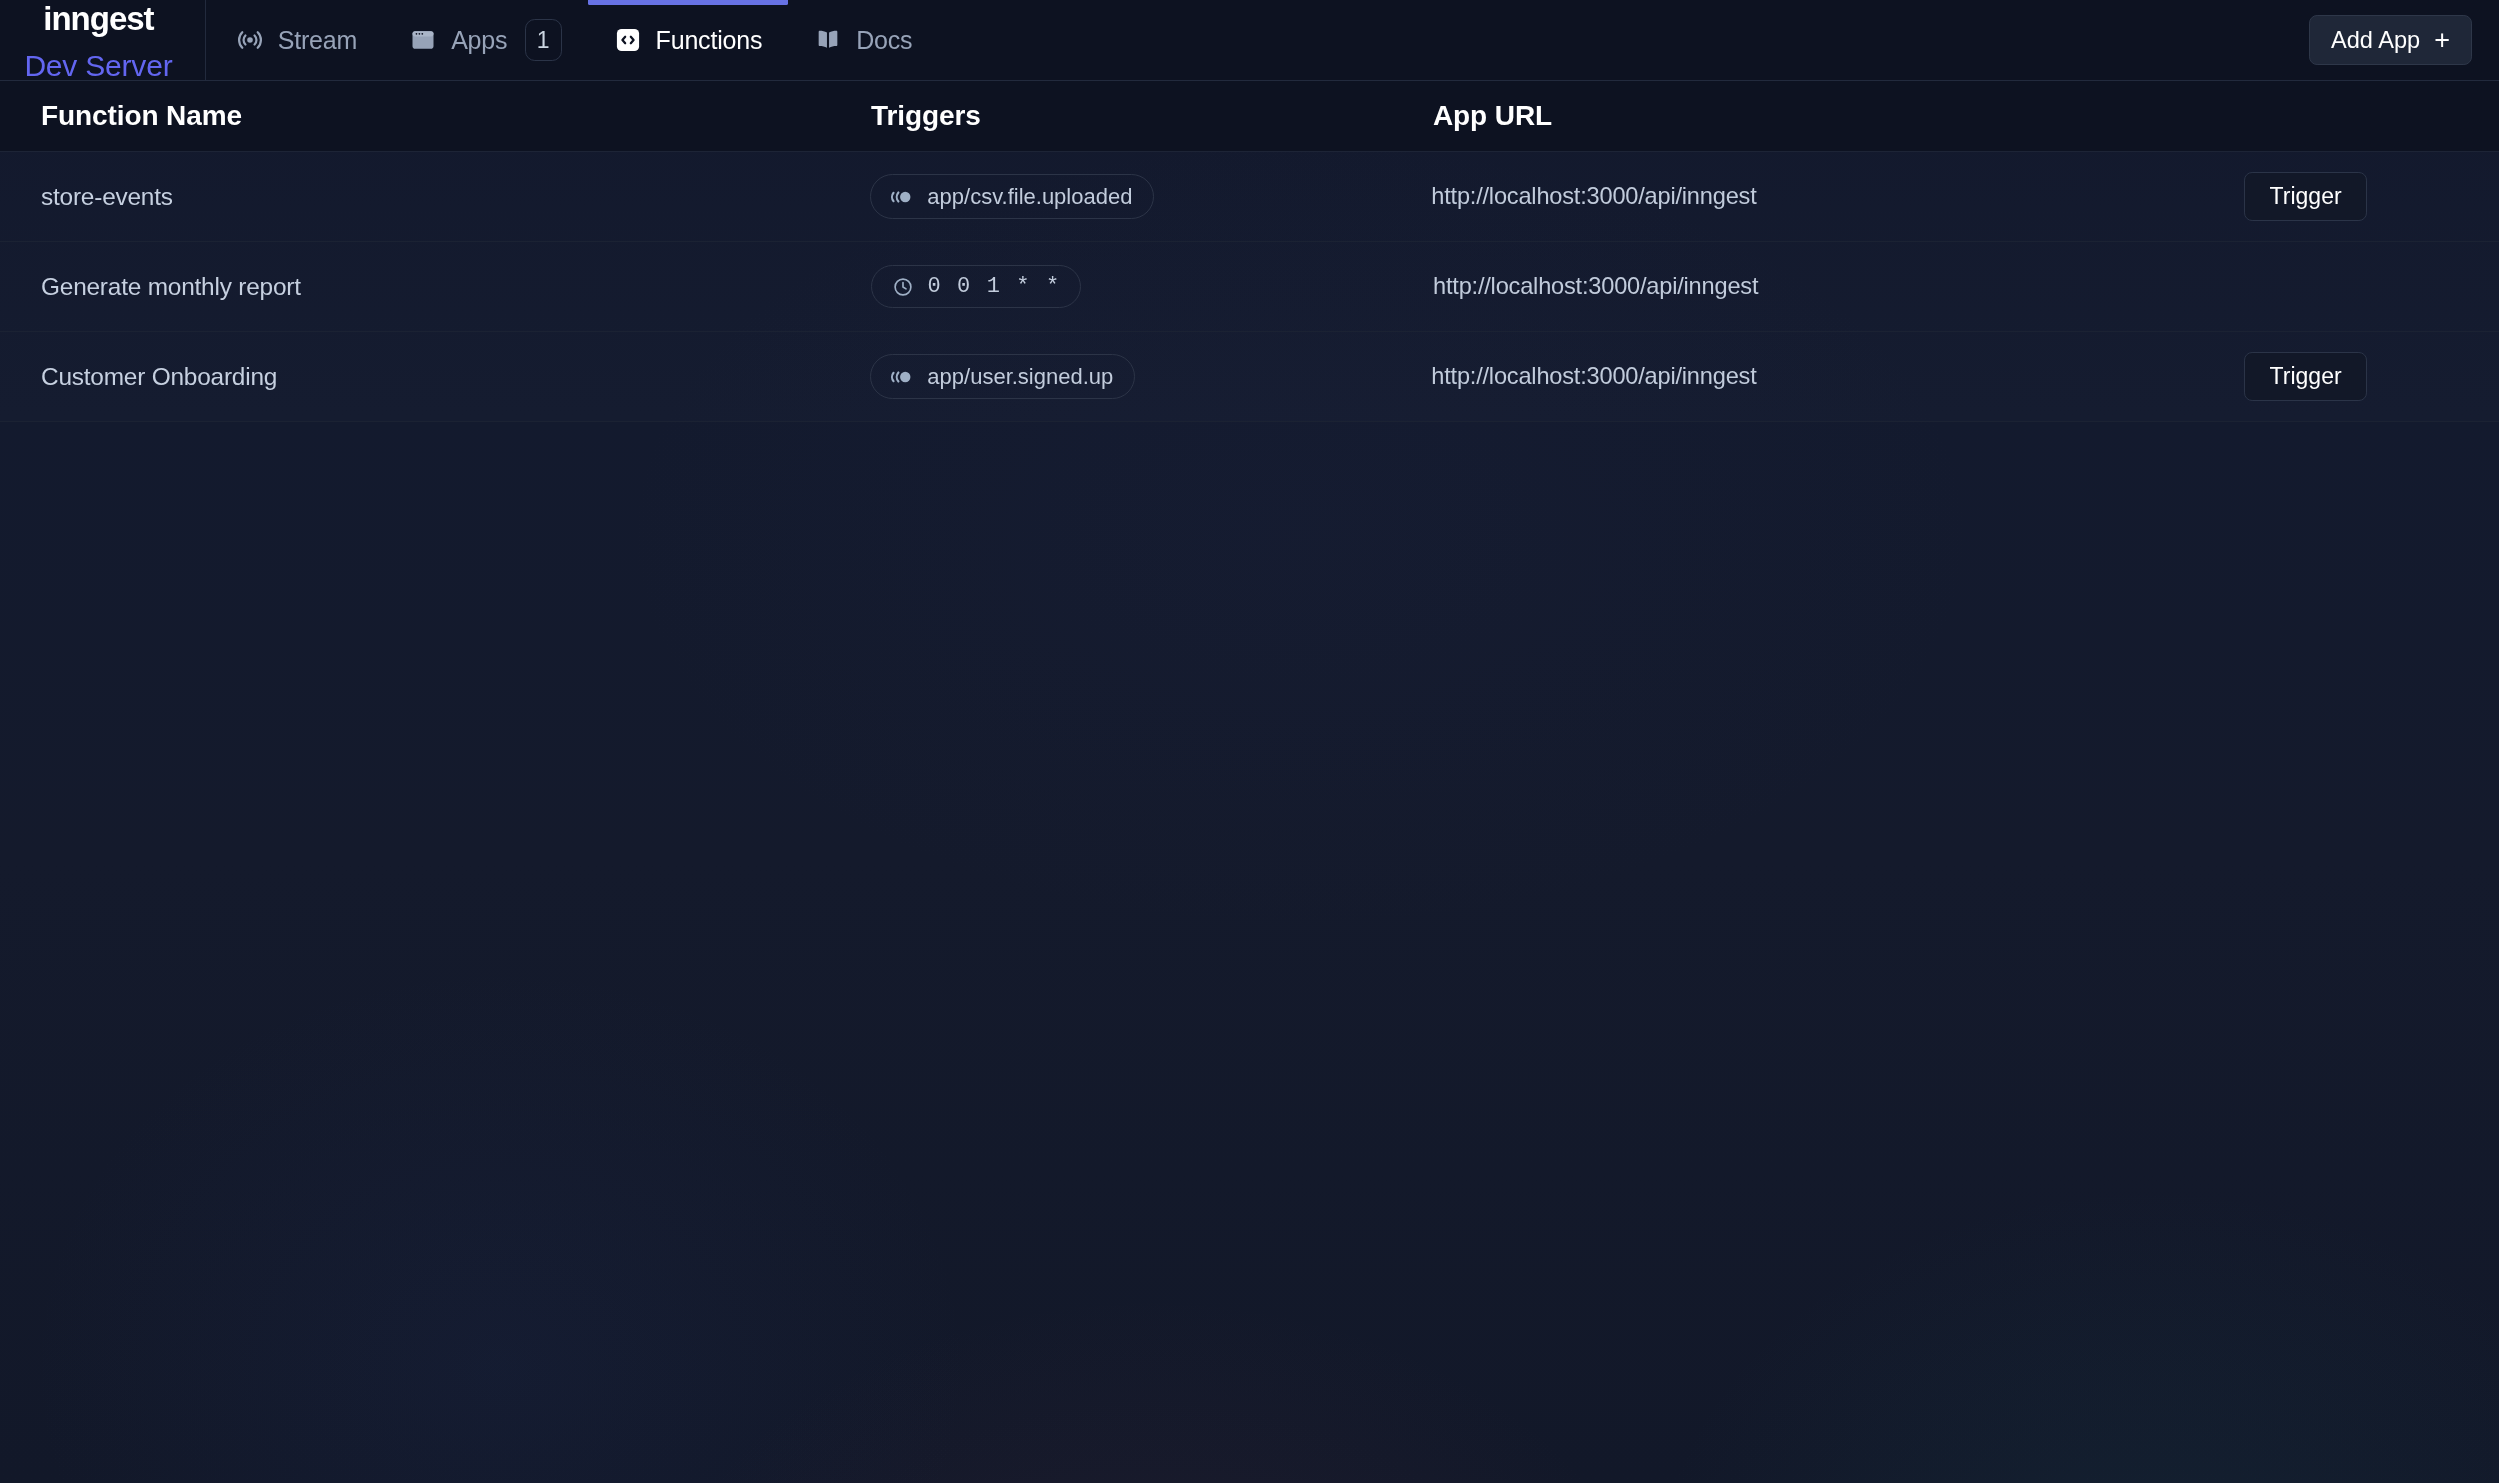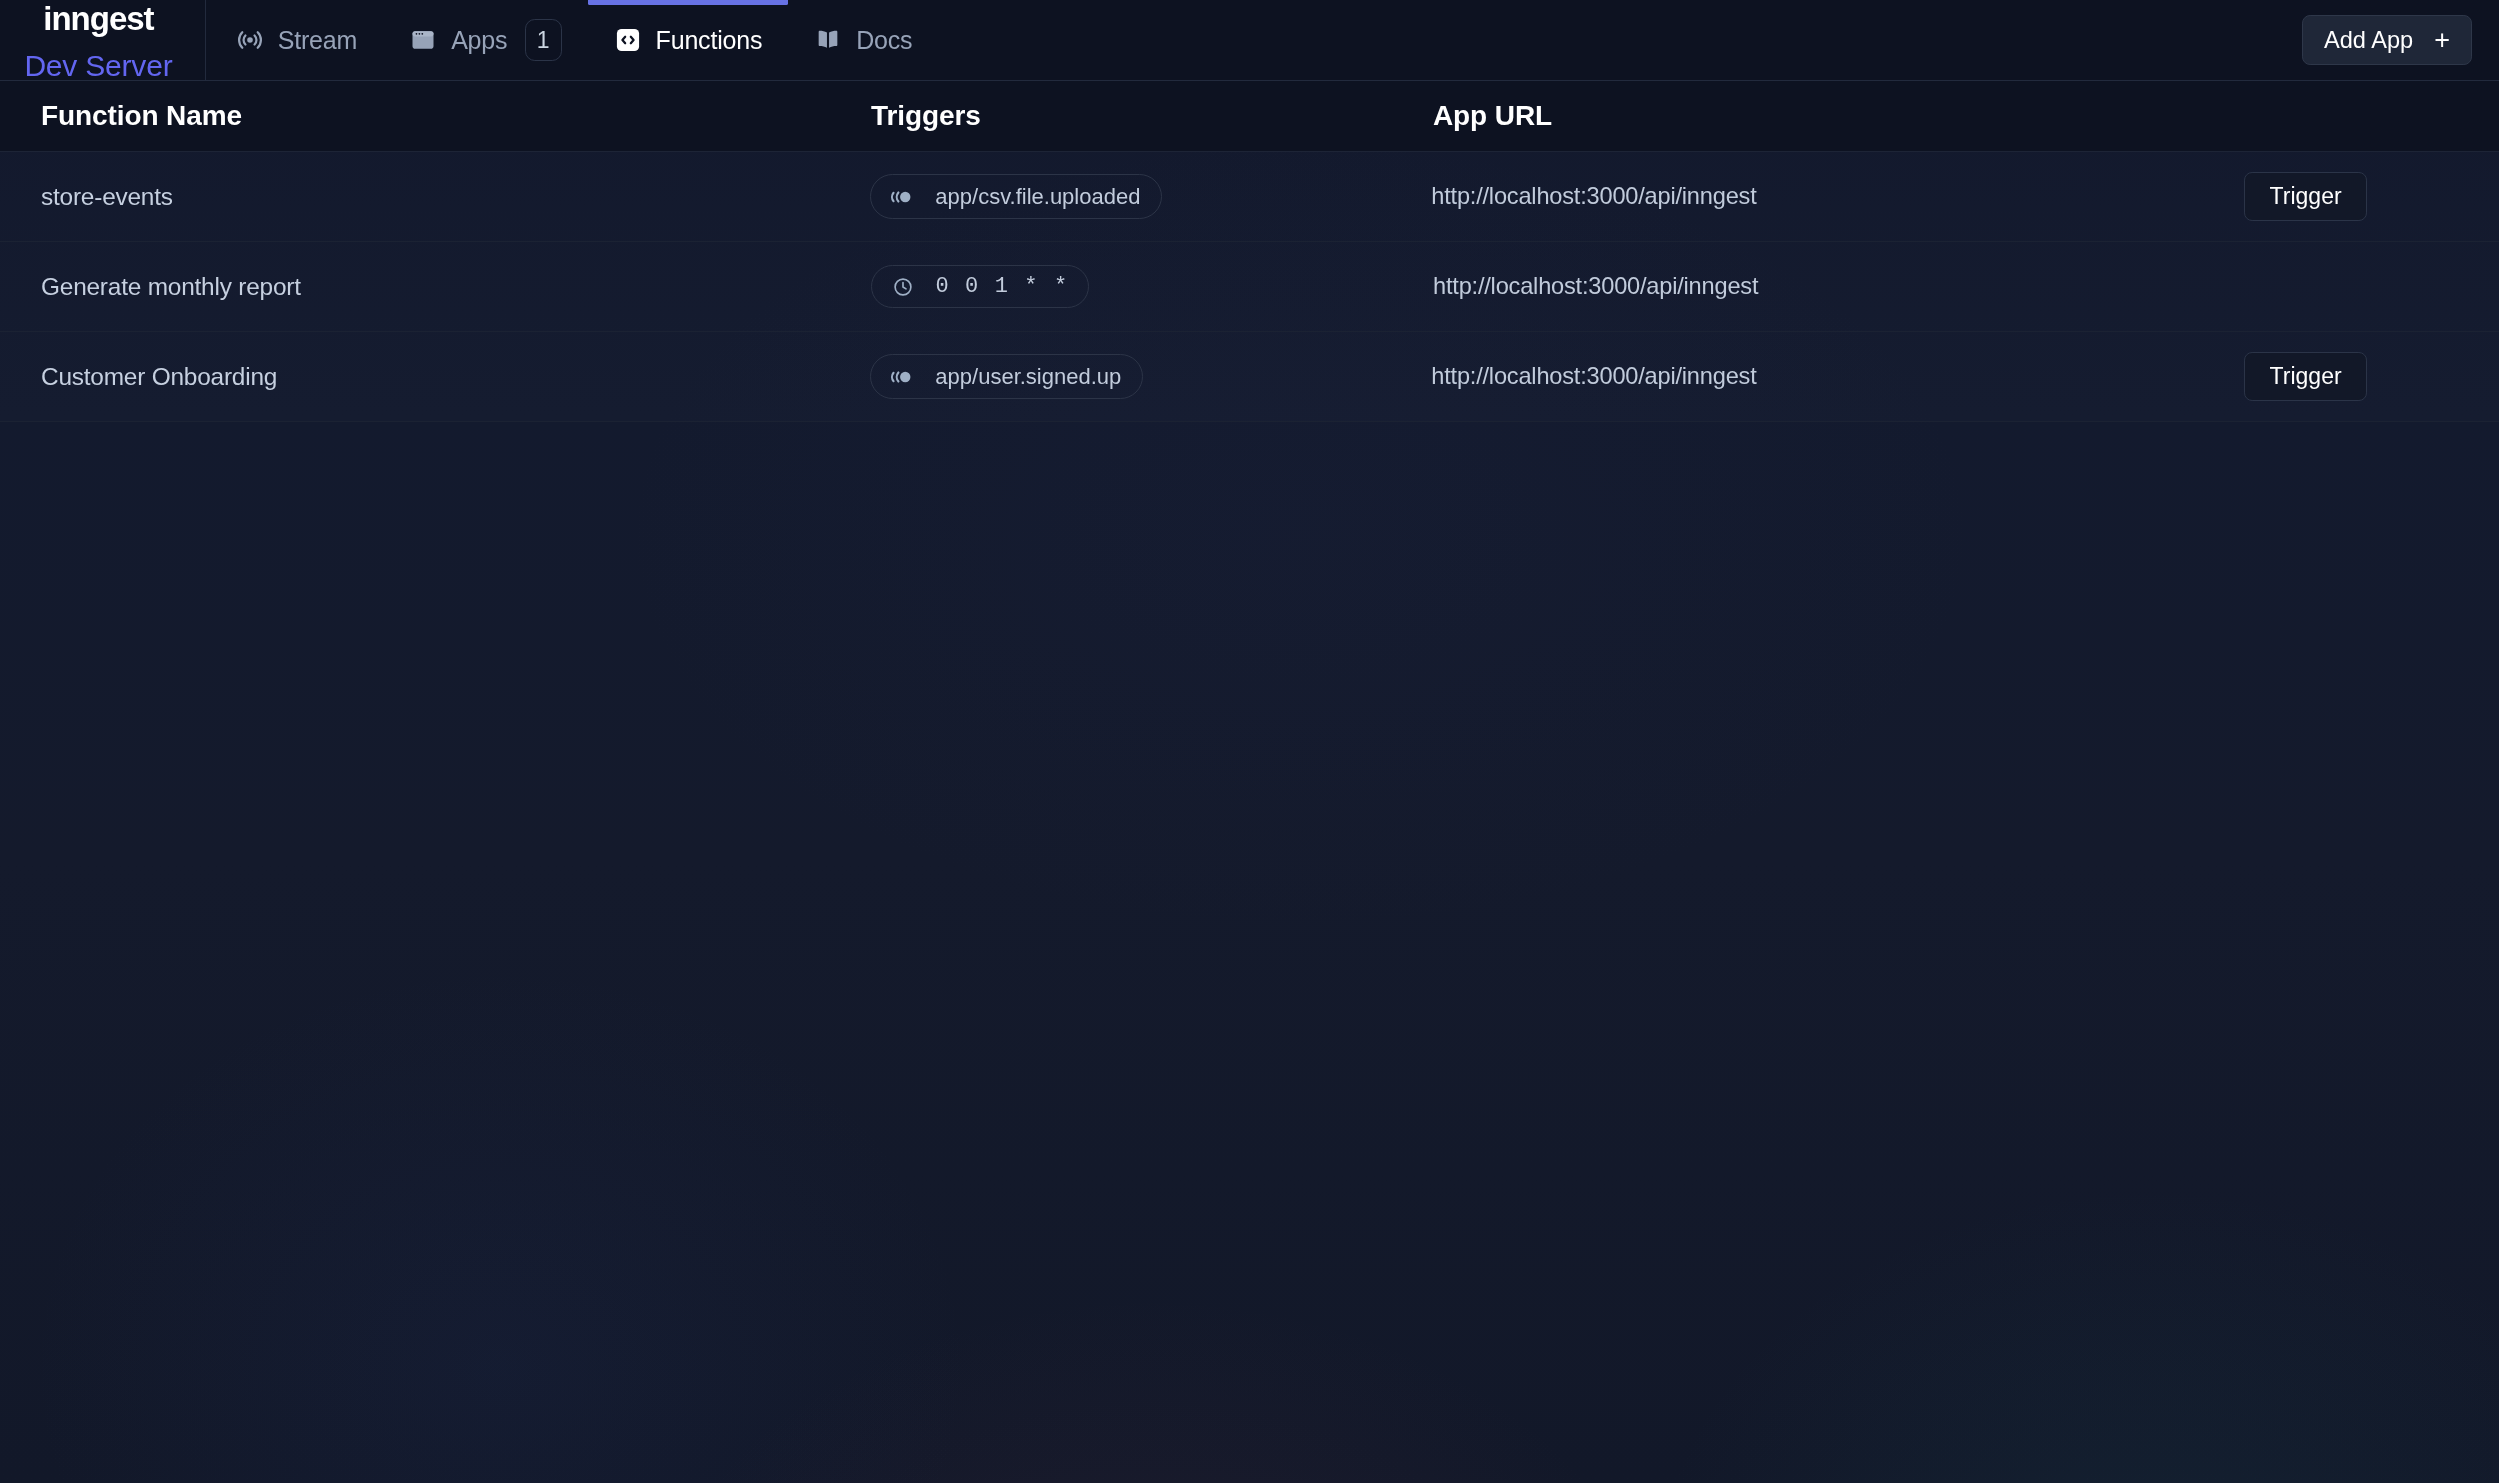"Add App" .add-app-btn { gap: 21px -> 14px }
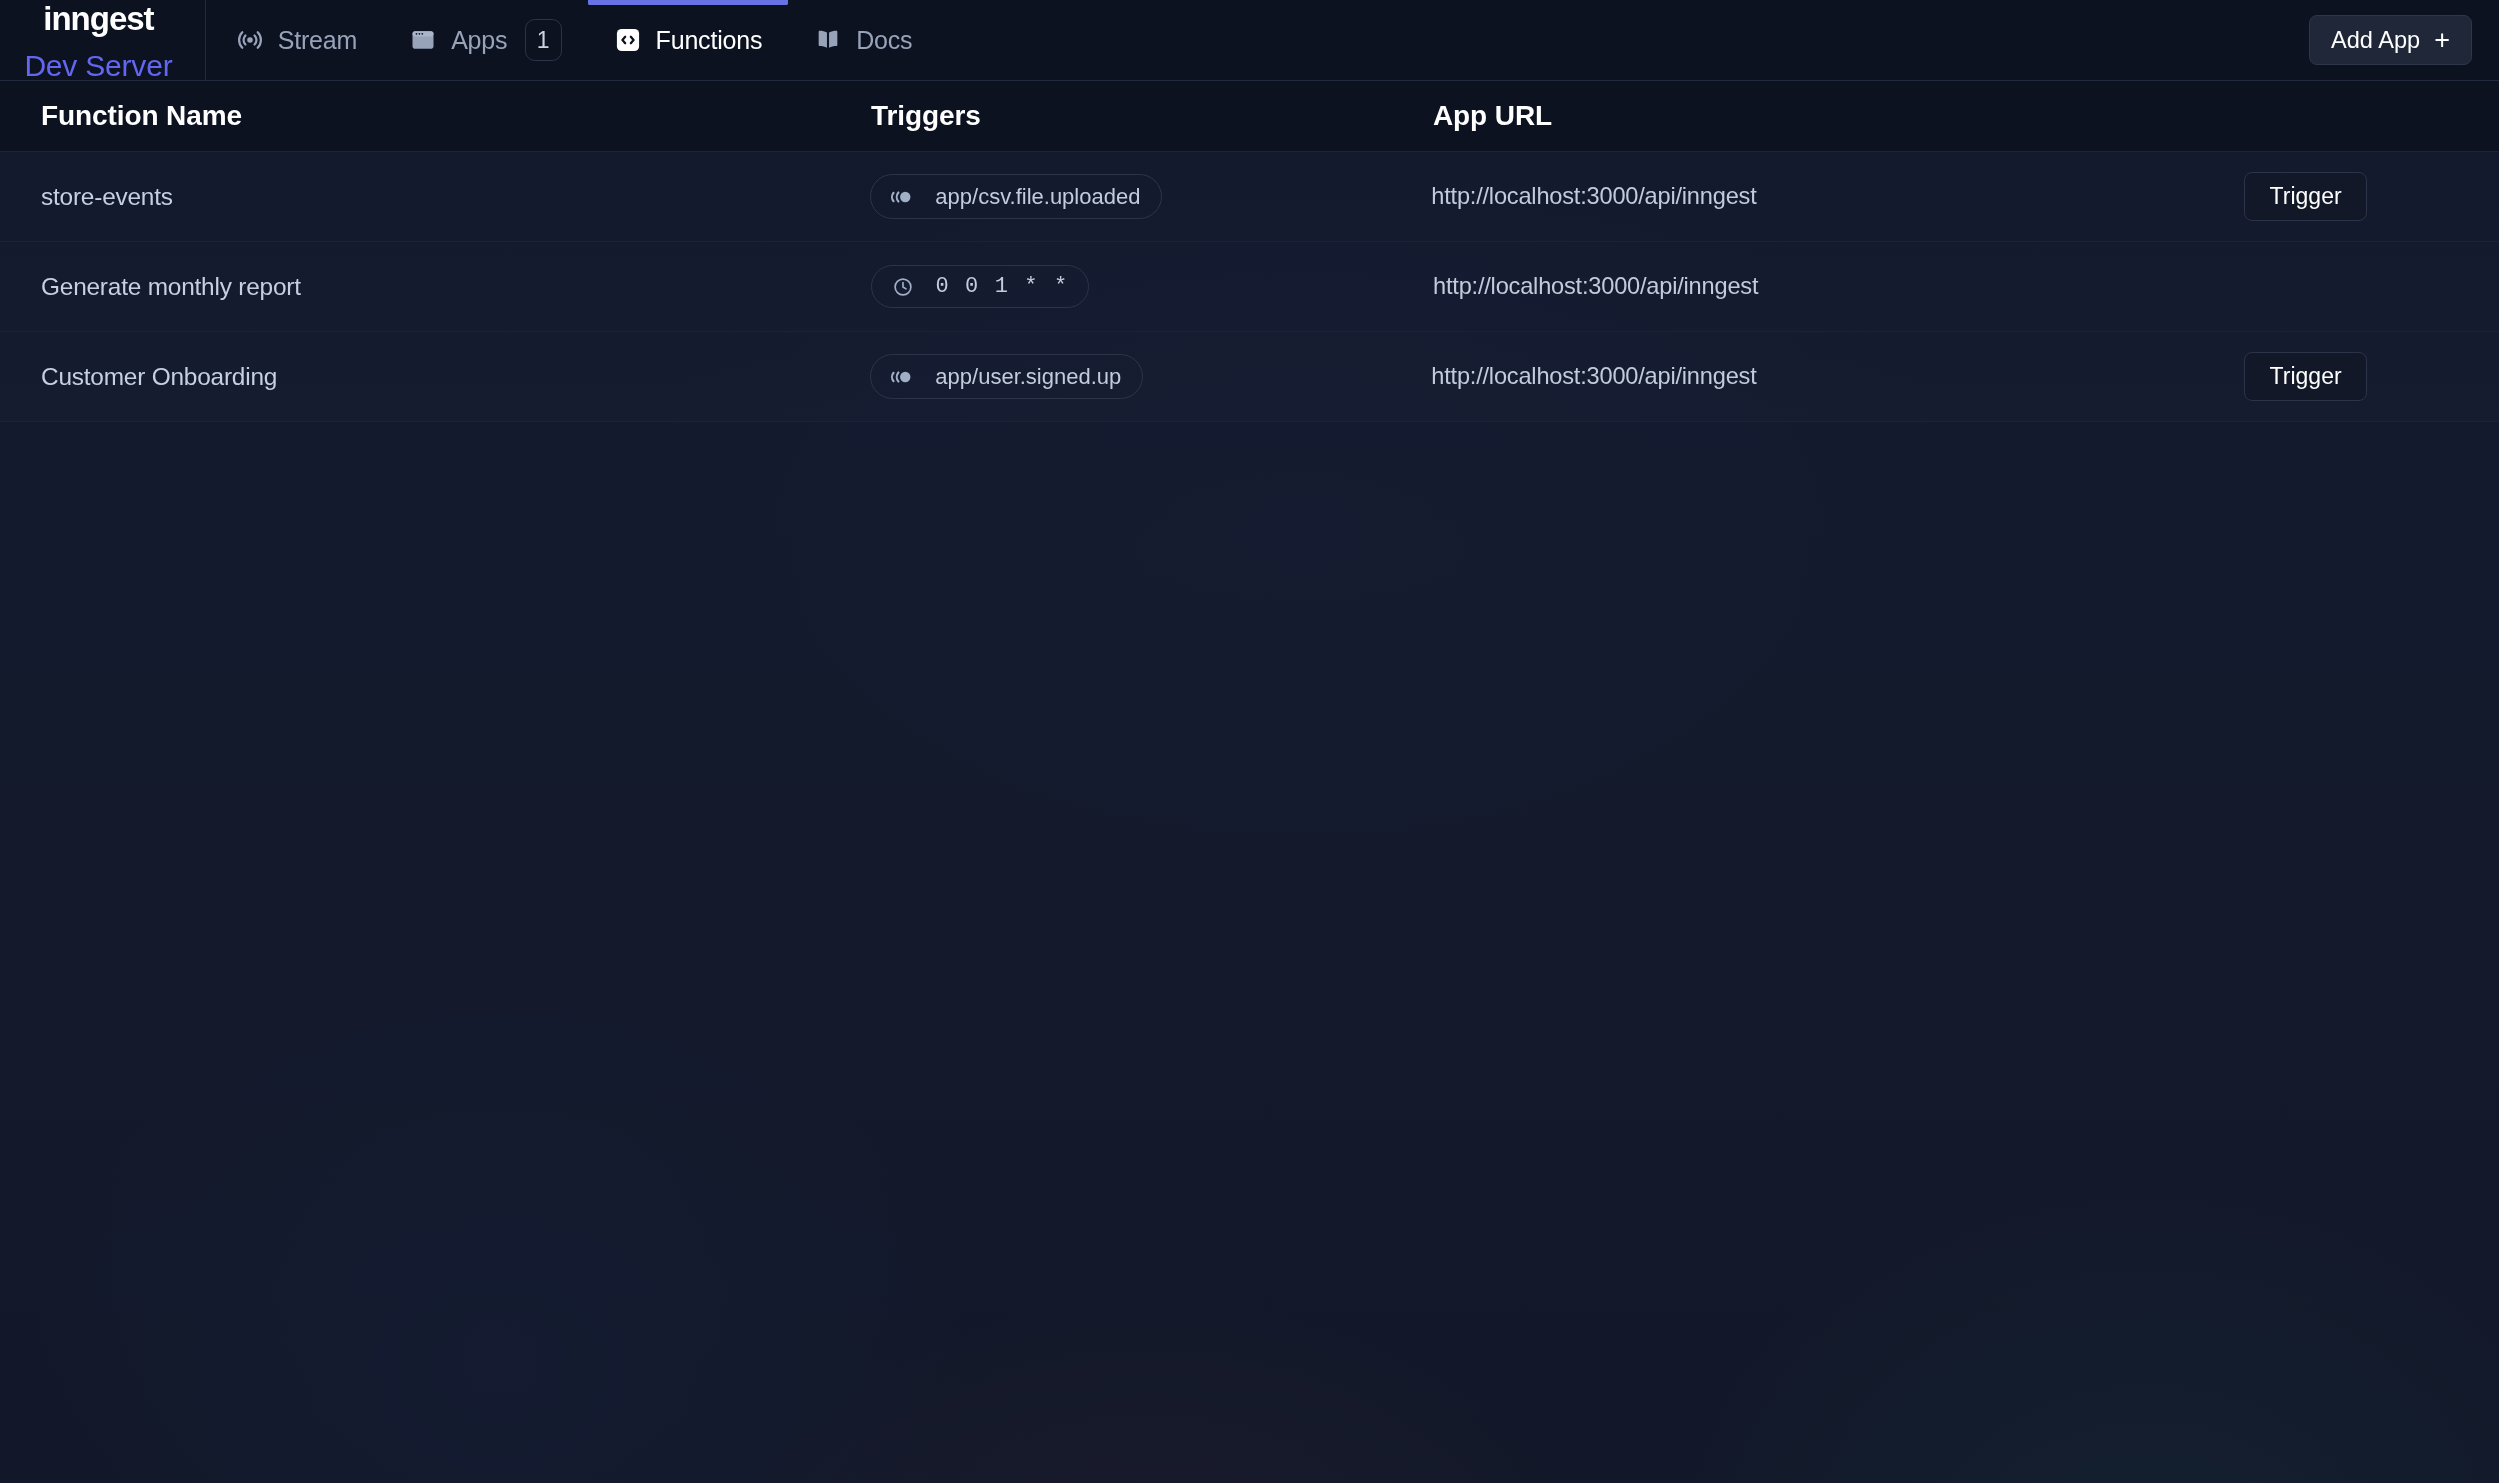"app/csv.file.uploaded" .pill { gap: 22px -> 14px }
